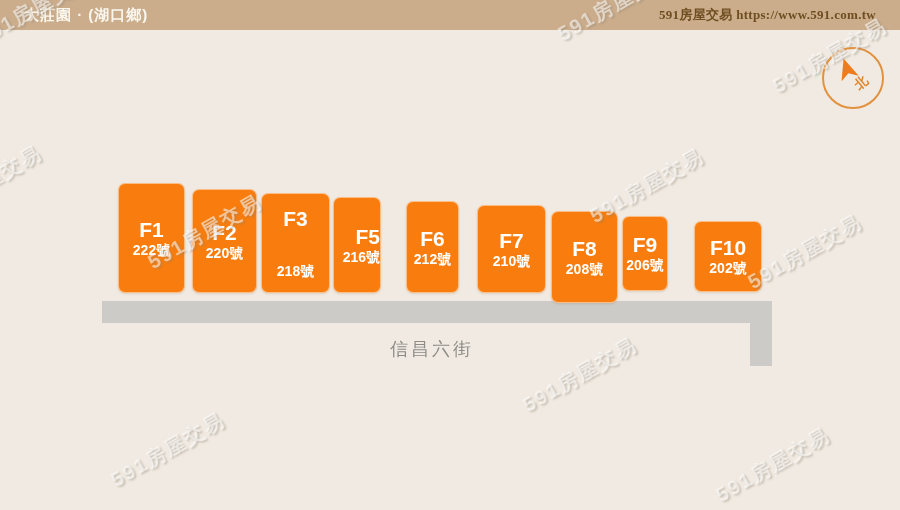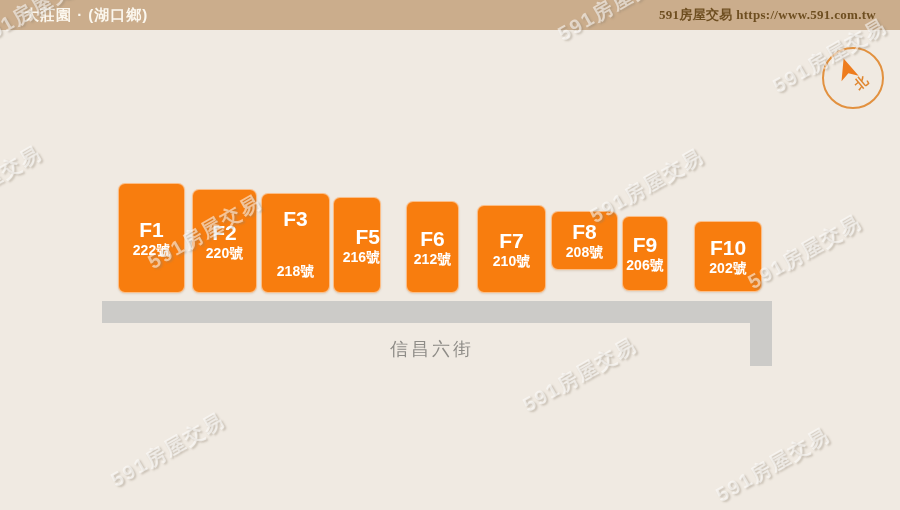"F8" div.building { height: 59px -> 92px }
